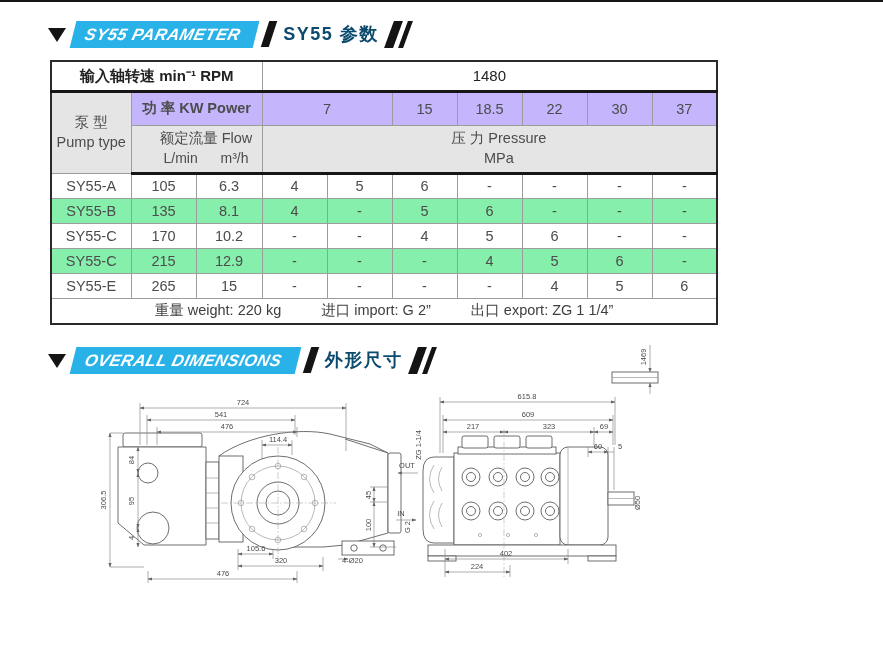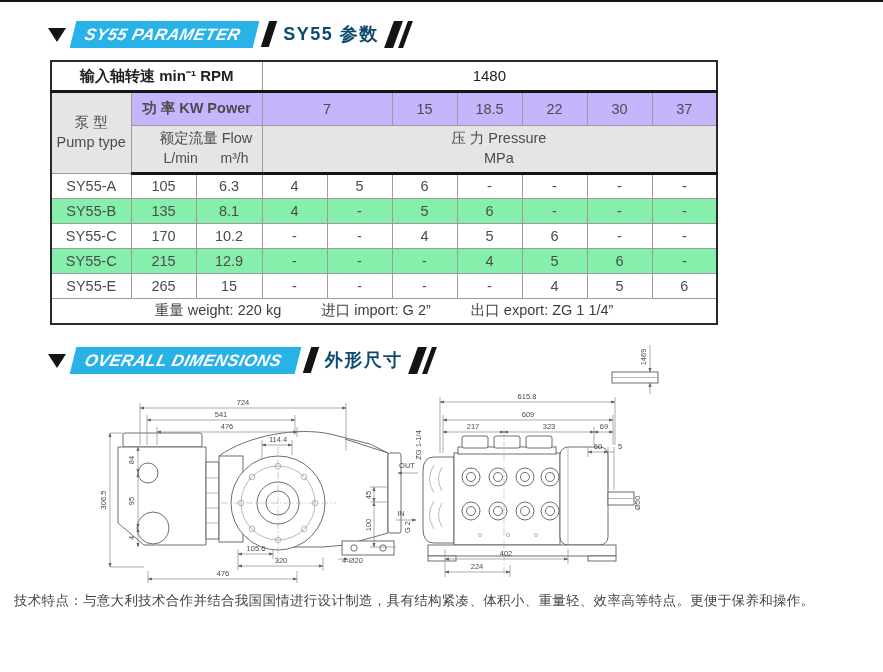"技术特点：与意大利技术合作并结合我国国情进行设计制造，具有结构紧凑、体积小、重量" div.note { html: <div>技术特点：与意大利技术合作并结合我国国情进行设计制造，具有结构紧凑、体积小、重量轻、效率高等特点。更便于保养和操作。</div> -> none }
